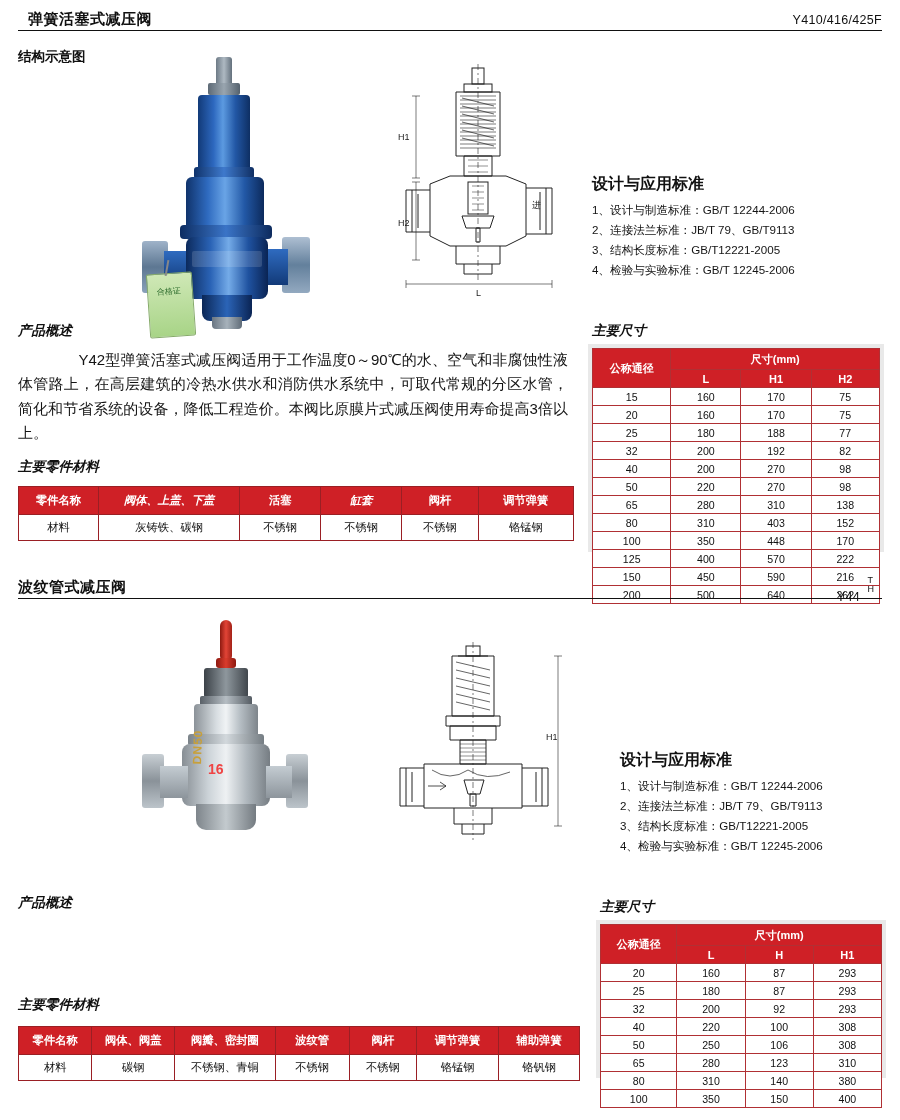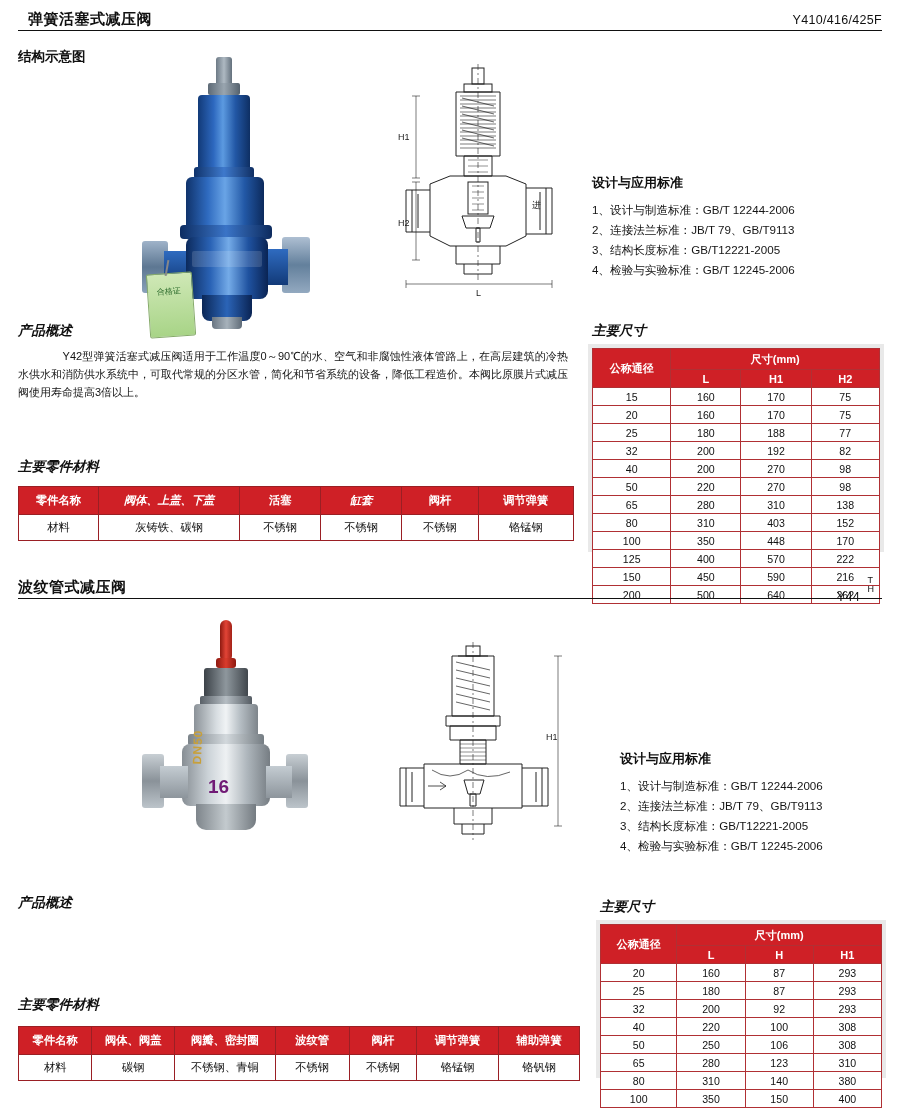"设计与应用标准" .std-title { font-size: 13px -> 16px }
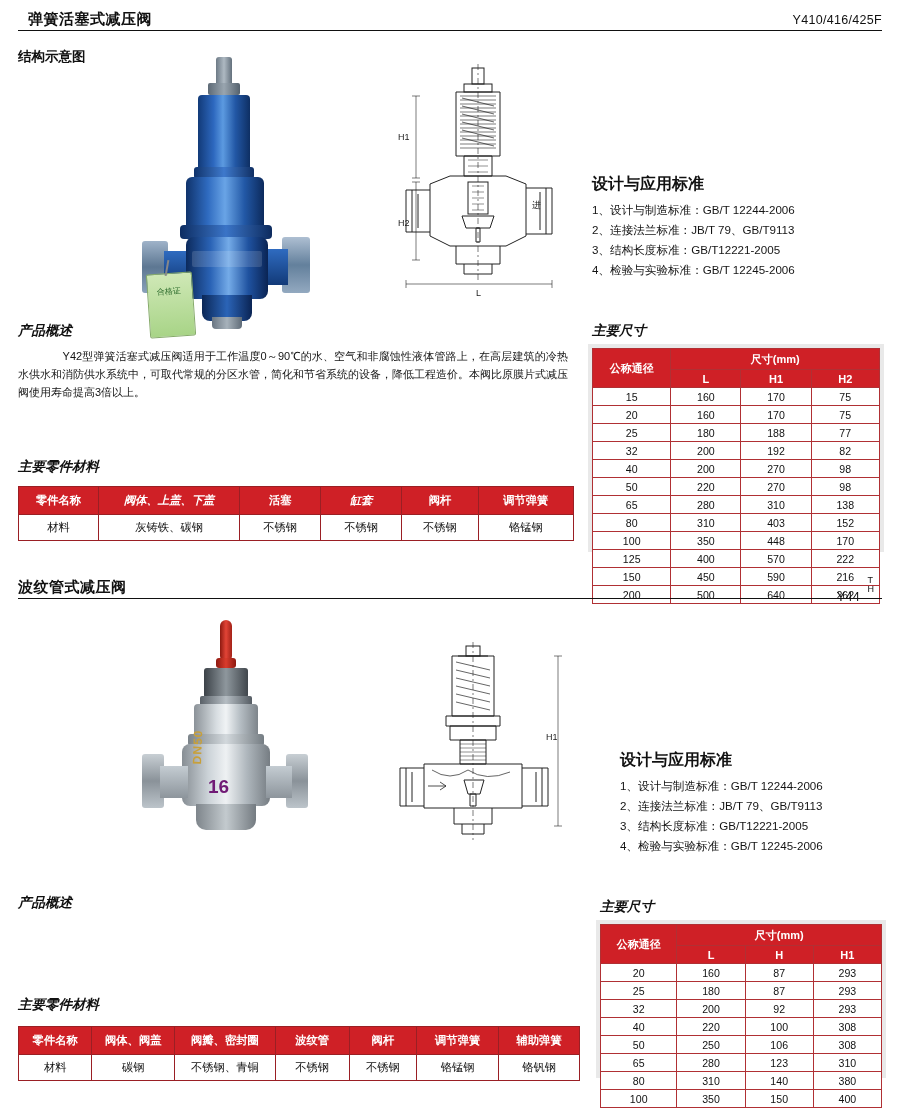"Y42型弹簧活塞式减压阀适用于工作温度0～90℃的水、空气和非腐蚀性液体管路上，" .body-text { font-size: 11px -> 15px }
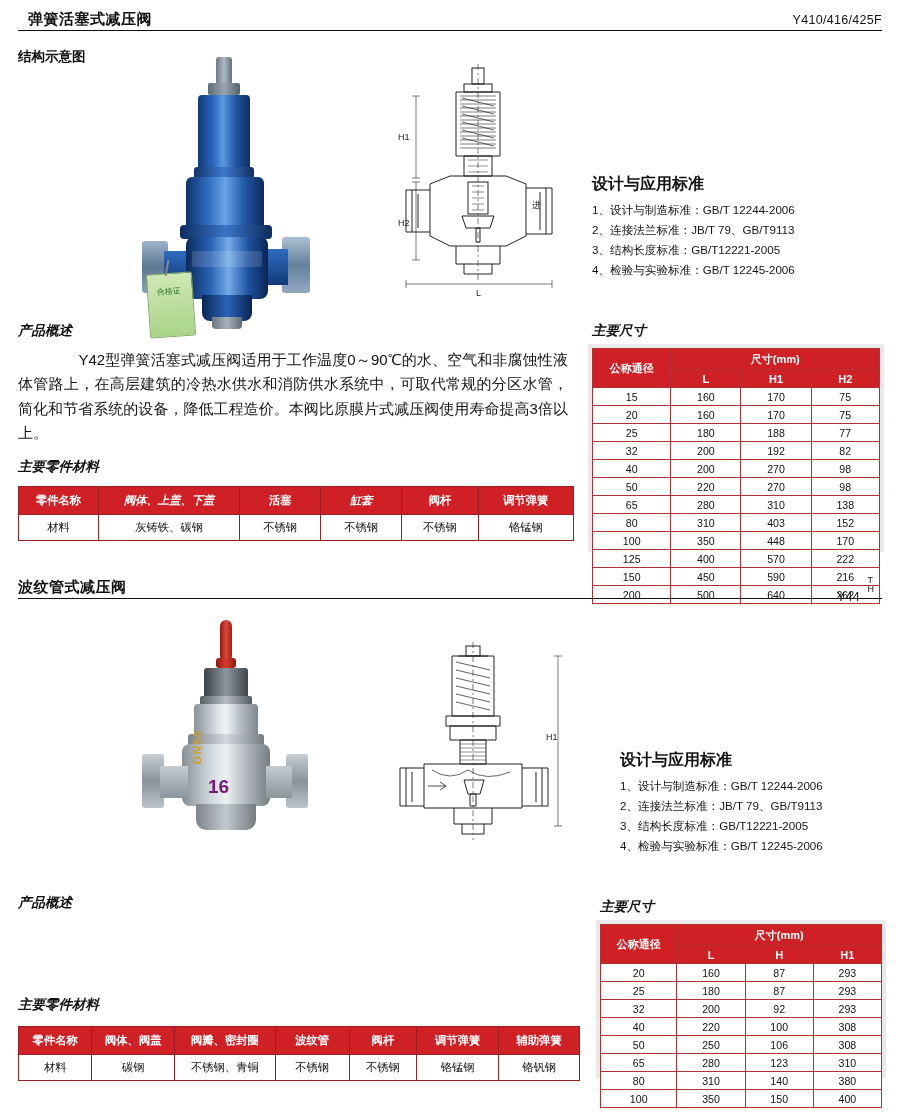"16" div { color: #701a75 -> #ef4444; font-size: 19px -> 14px; top: 158px -> 143px }
